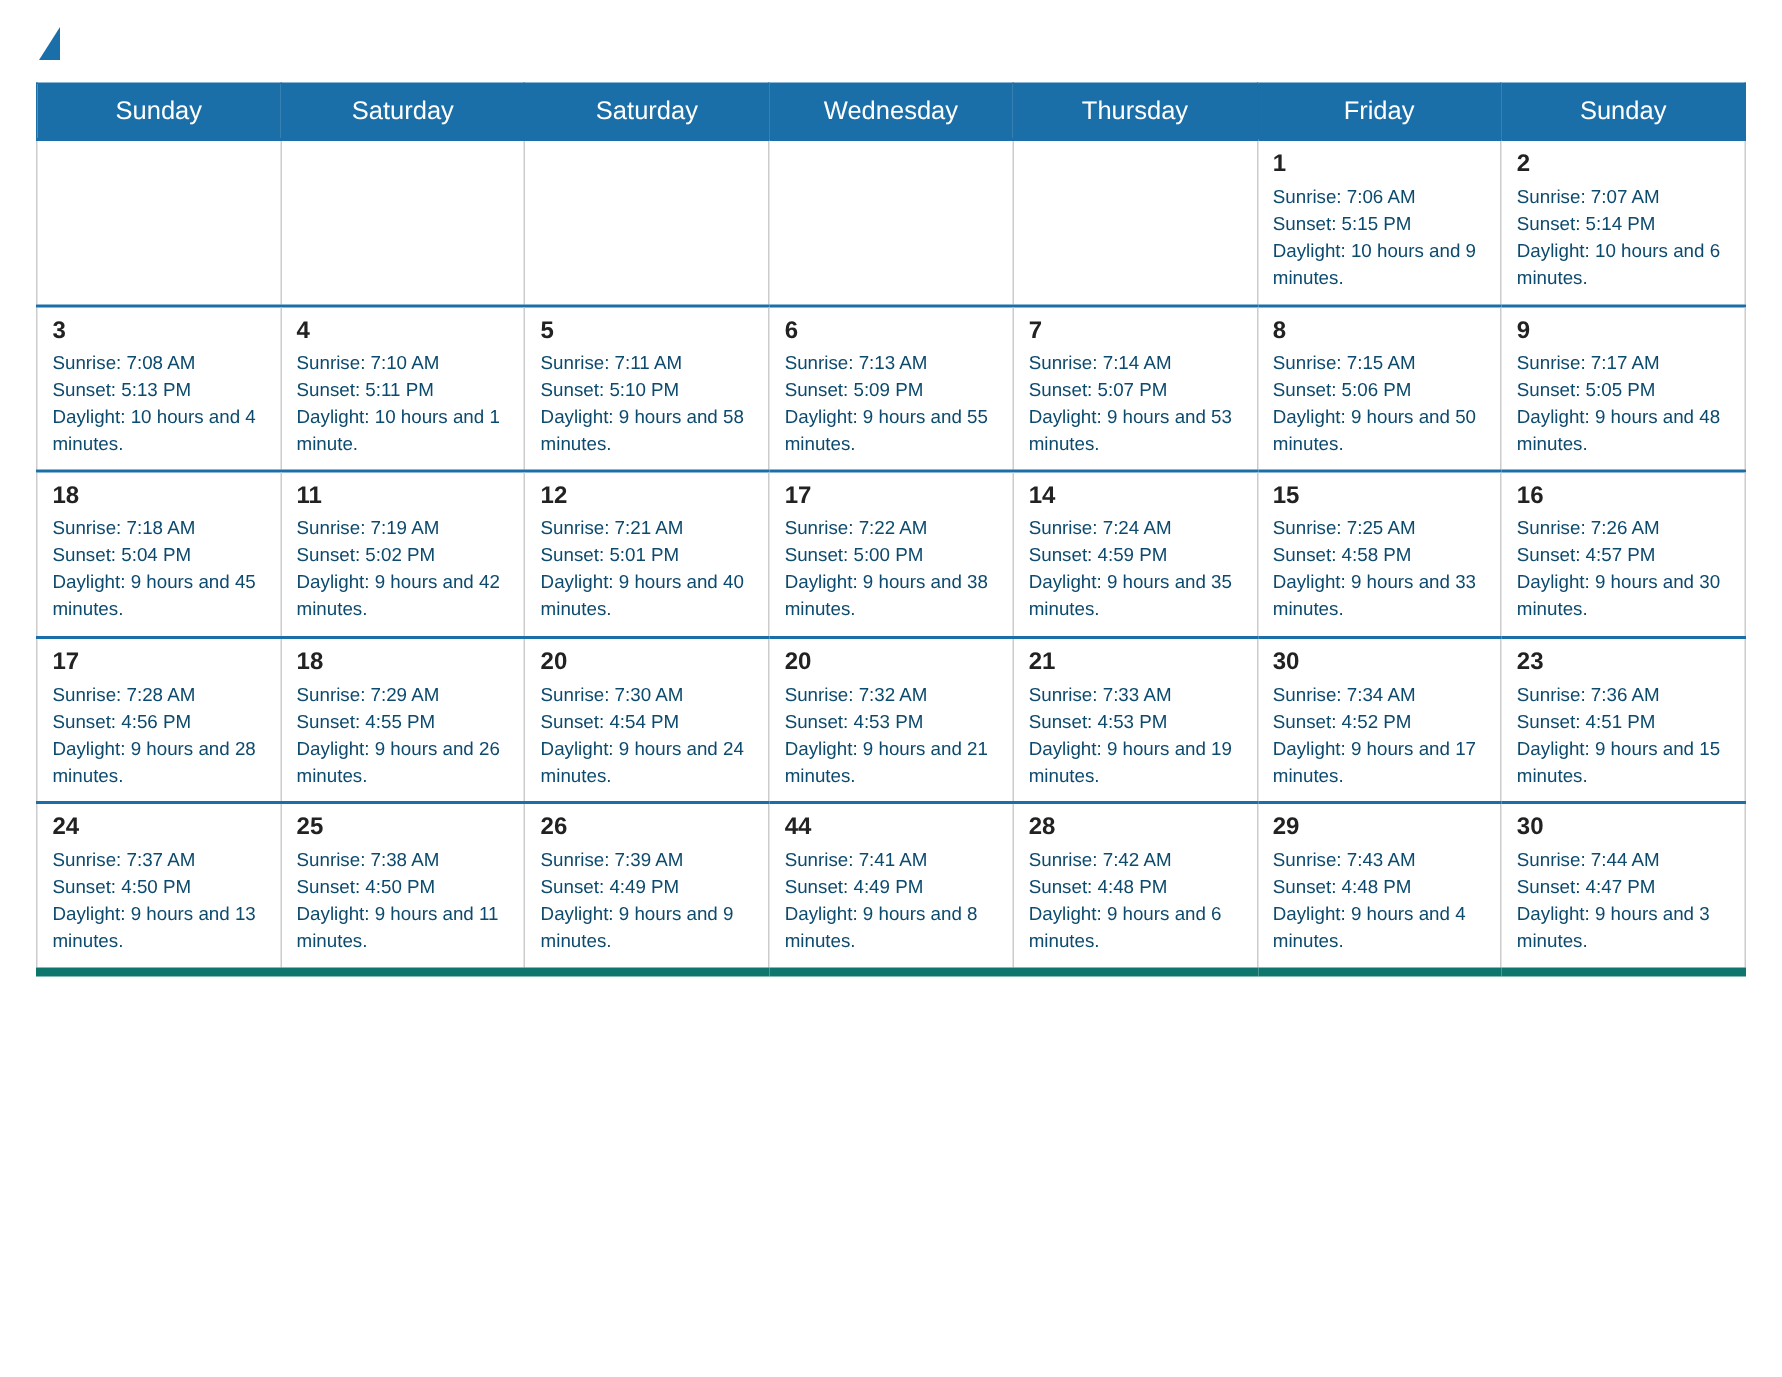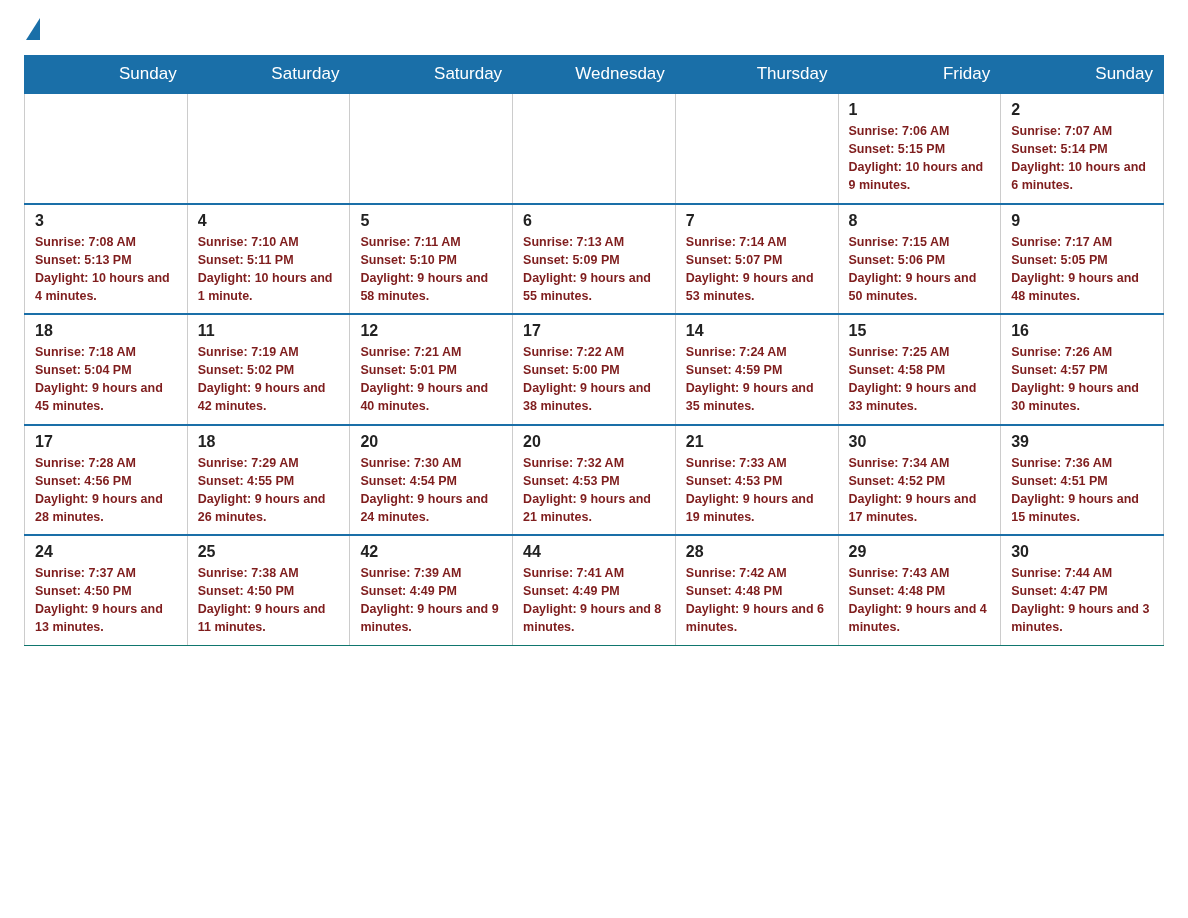"Sunday" .calendar th { text-align: right -> center }
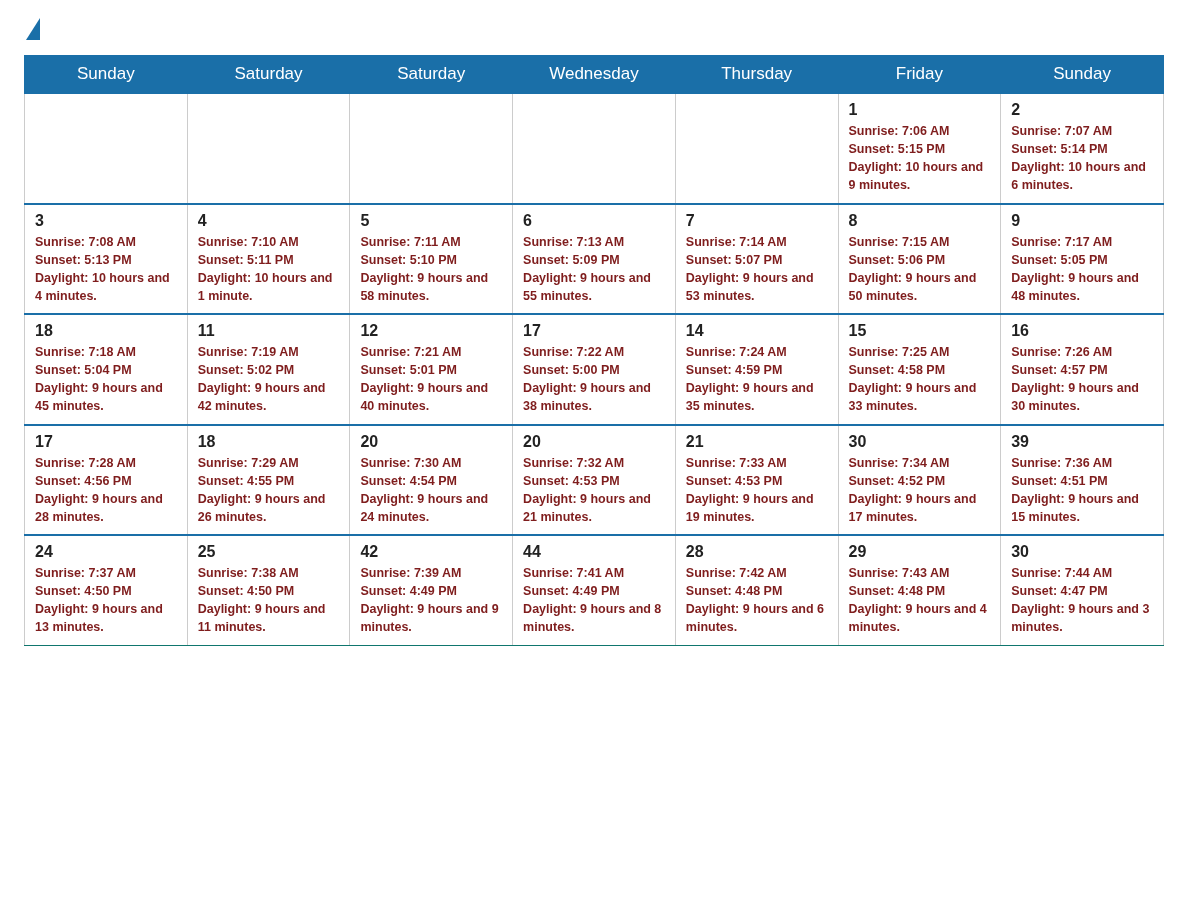"Sunrise: 7:06 AM" .day-info { color: #7f1d1d -> #0c4a6e; font-weight: bold -> none }
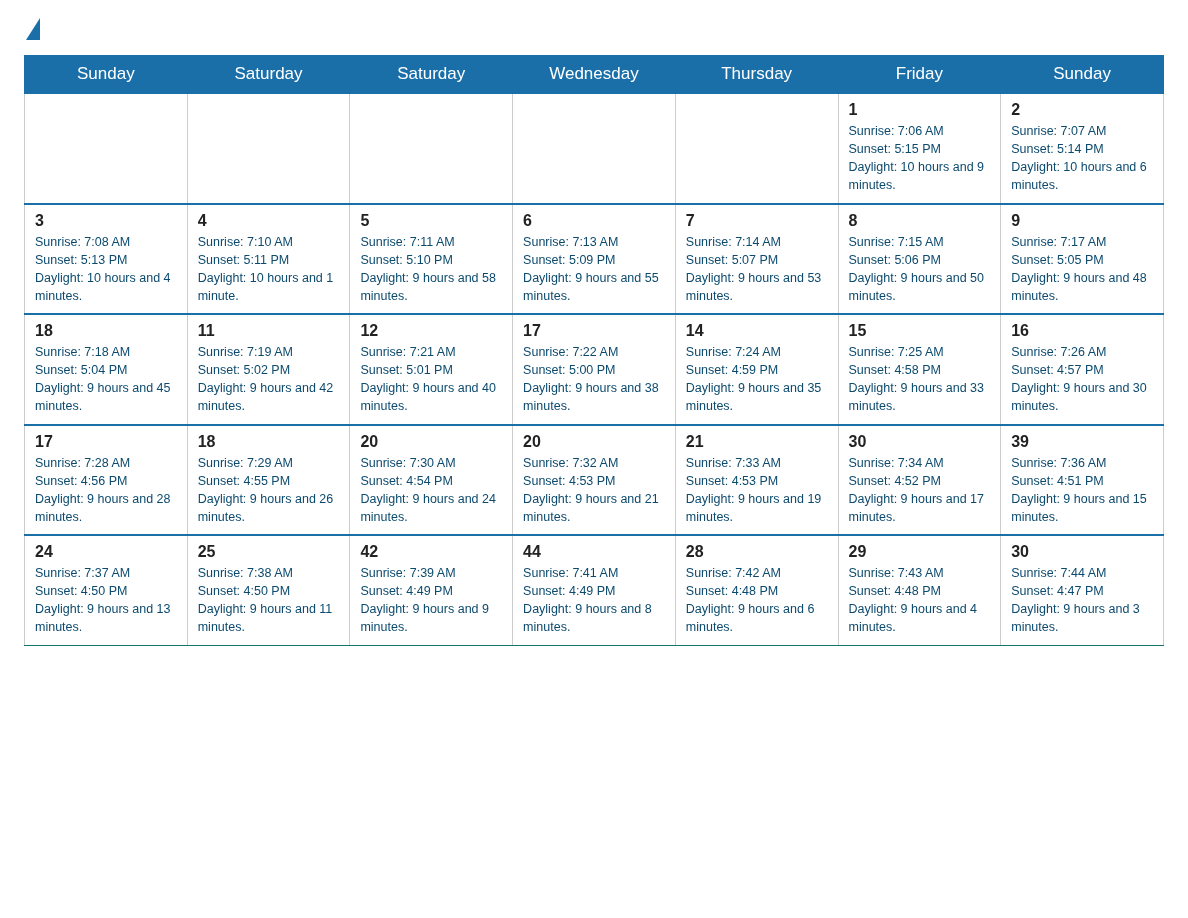"39" span.day-num { text: 39 -> 23 }
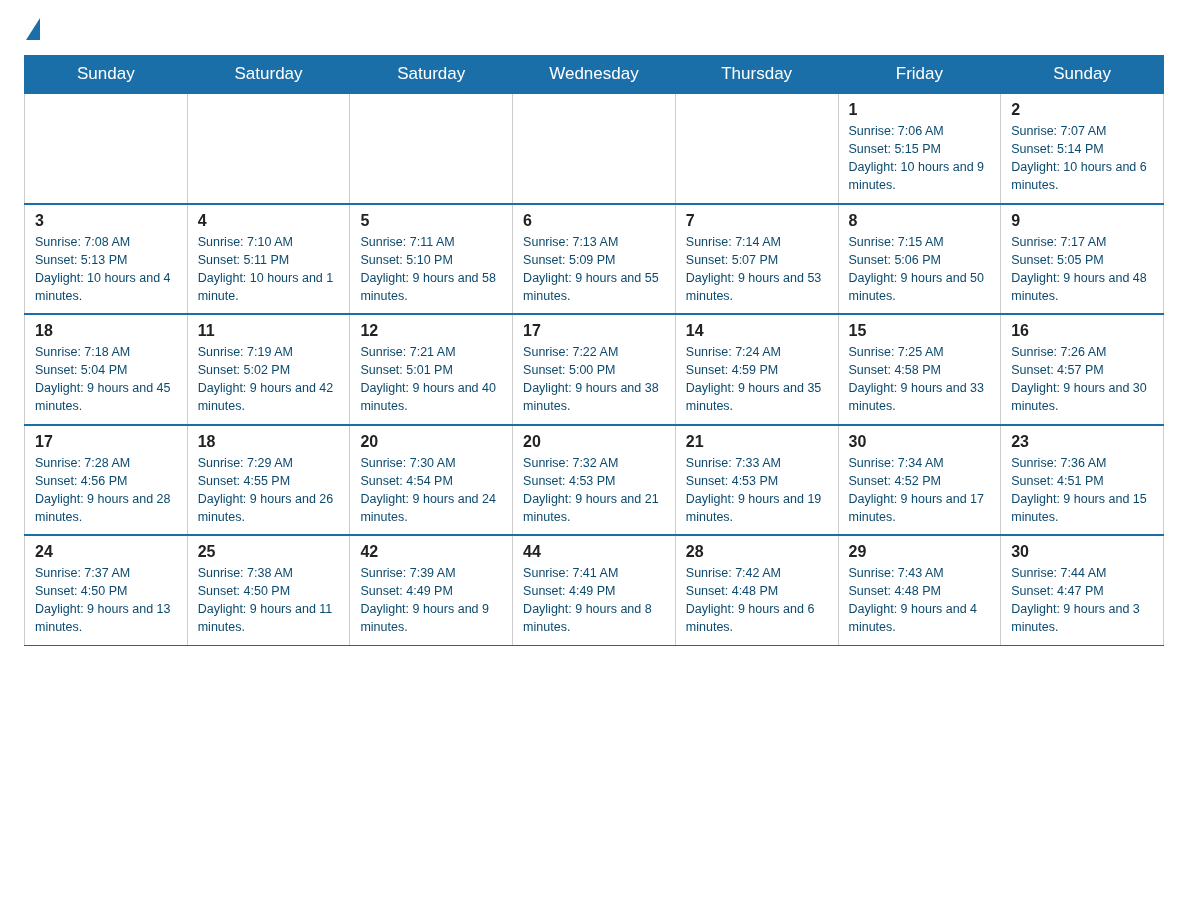"24" .calendar tr:last-child td { border-bottom: 1px solid #0f766e -> 6px solid #0f766e }
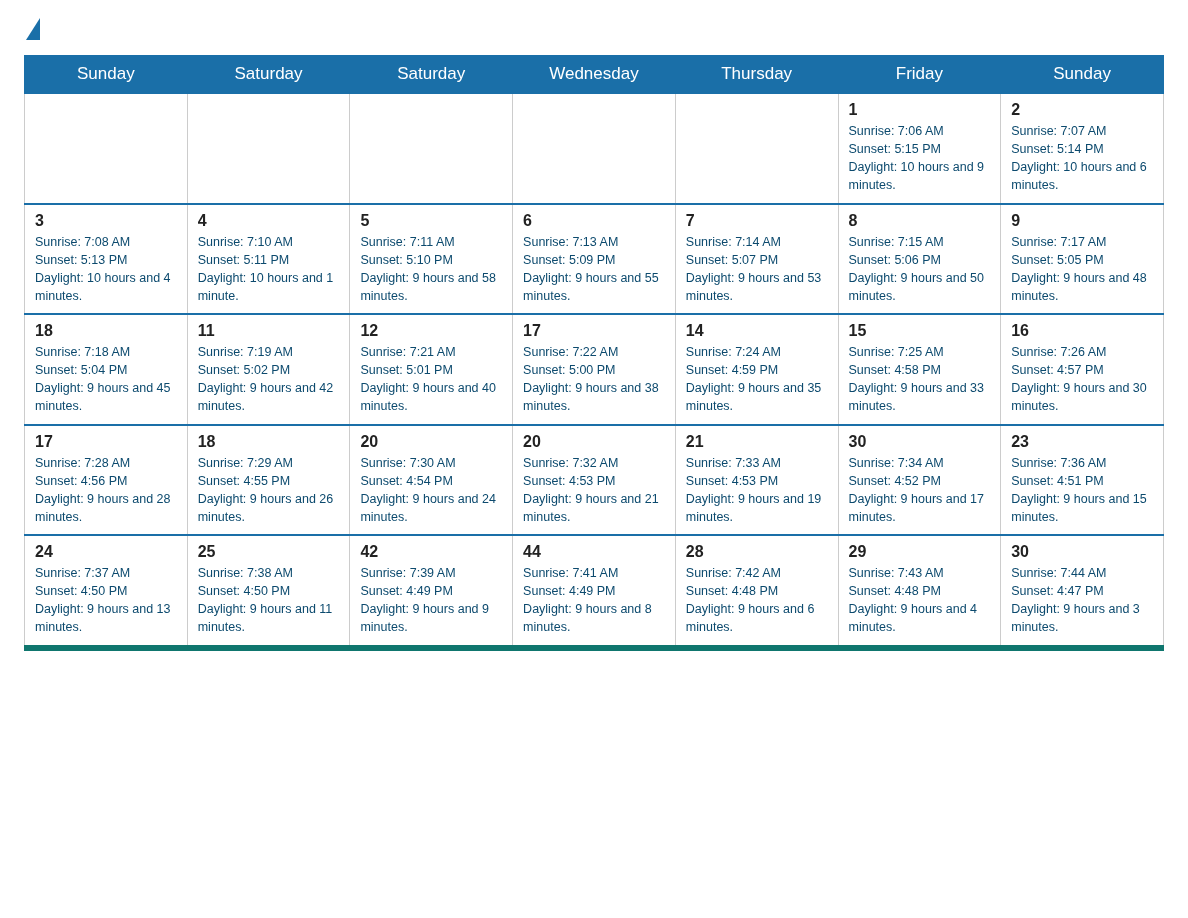"42" span.day-num { text: 42 -> 26 }
